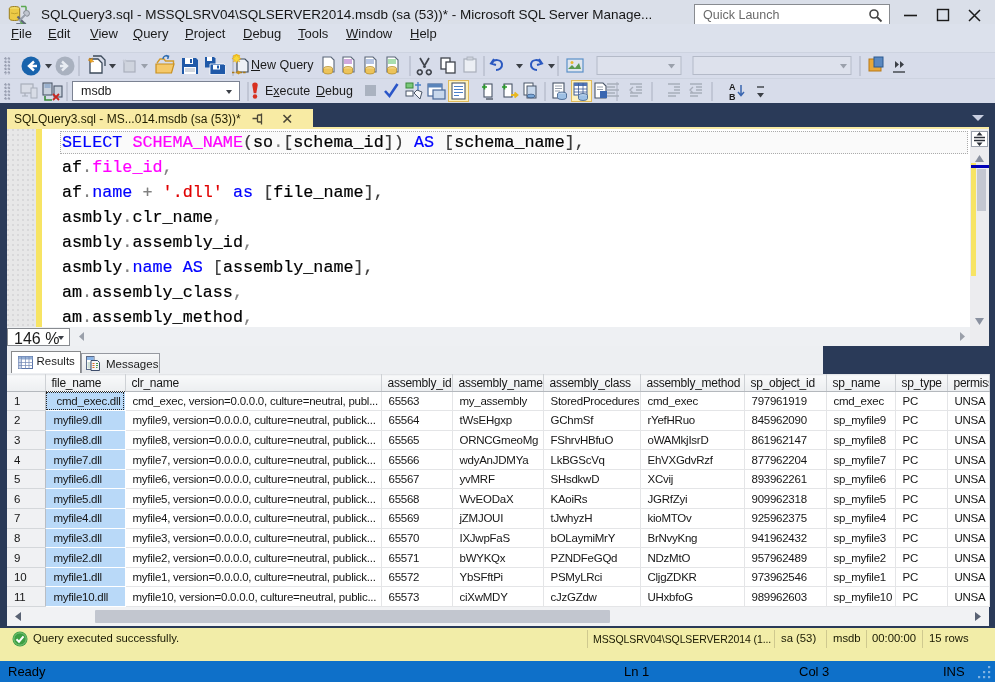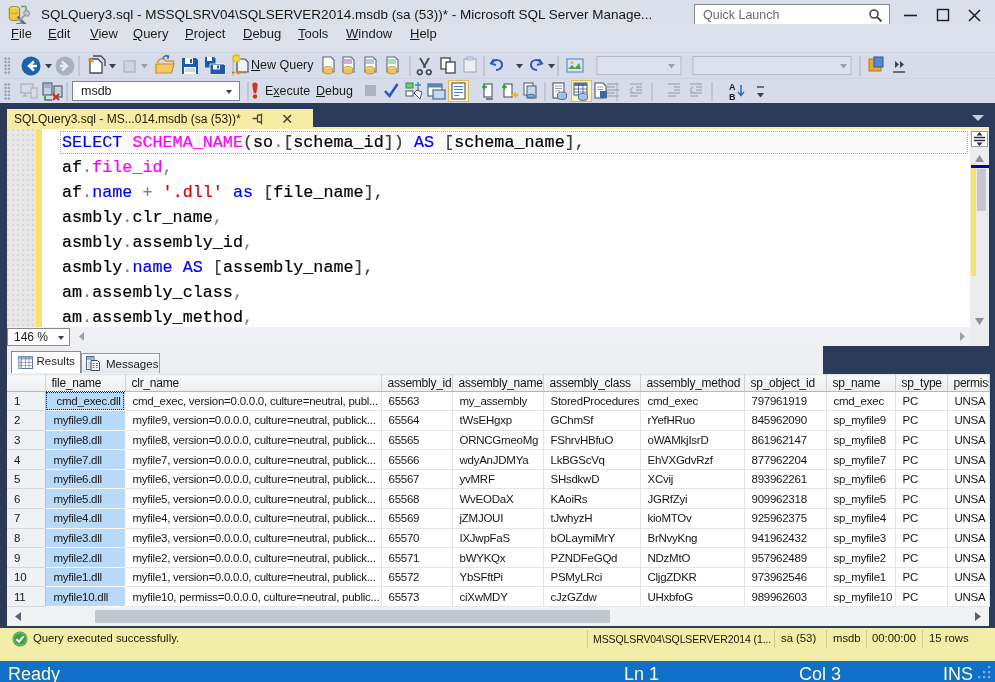"146 %" #zoombox { font-size: 12px -> 16px }
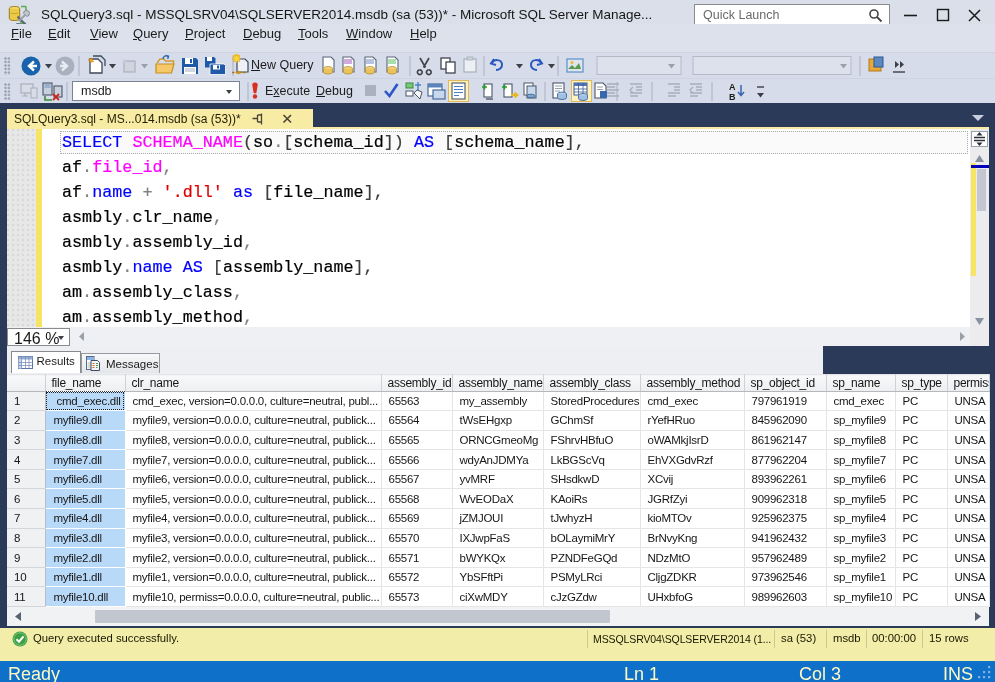"myfile10, permiss=0.0.0.0," td { text: permiss -> version }
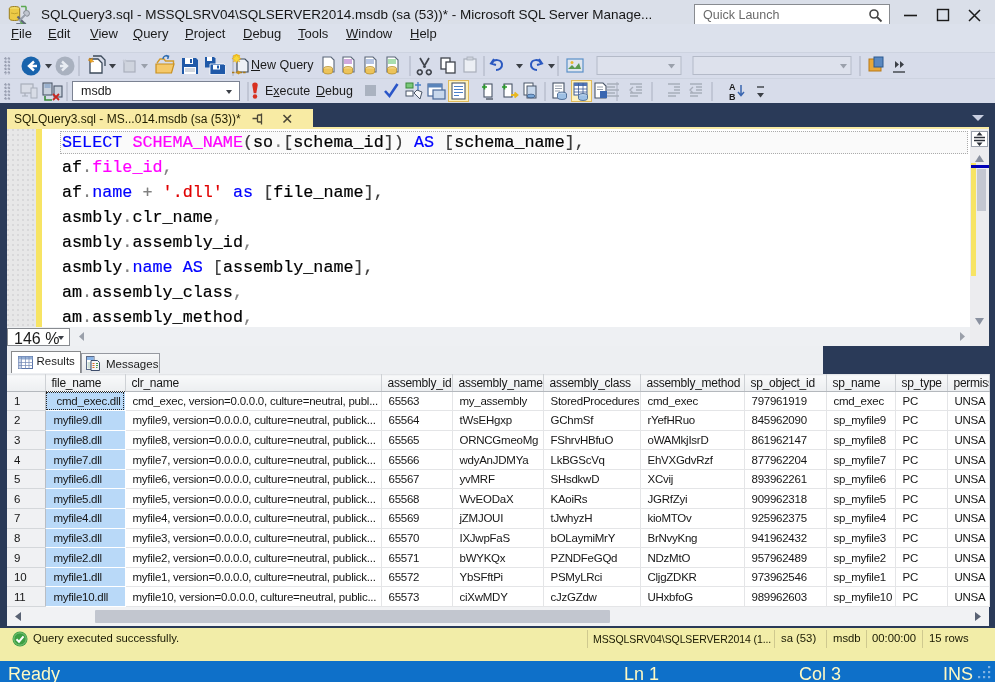"Ready" #statusbar { color: #fef9c3 -> #000000; font-size: 18px -> 13px }
